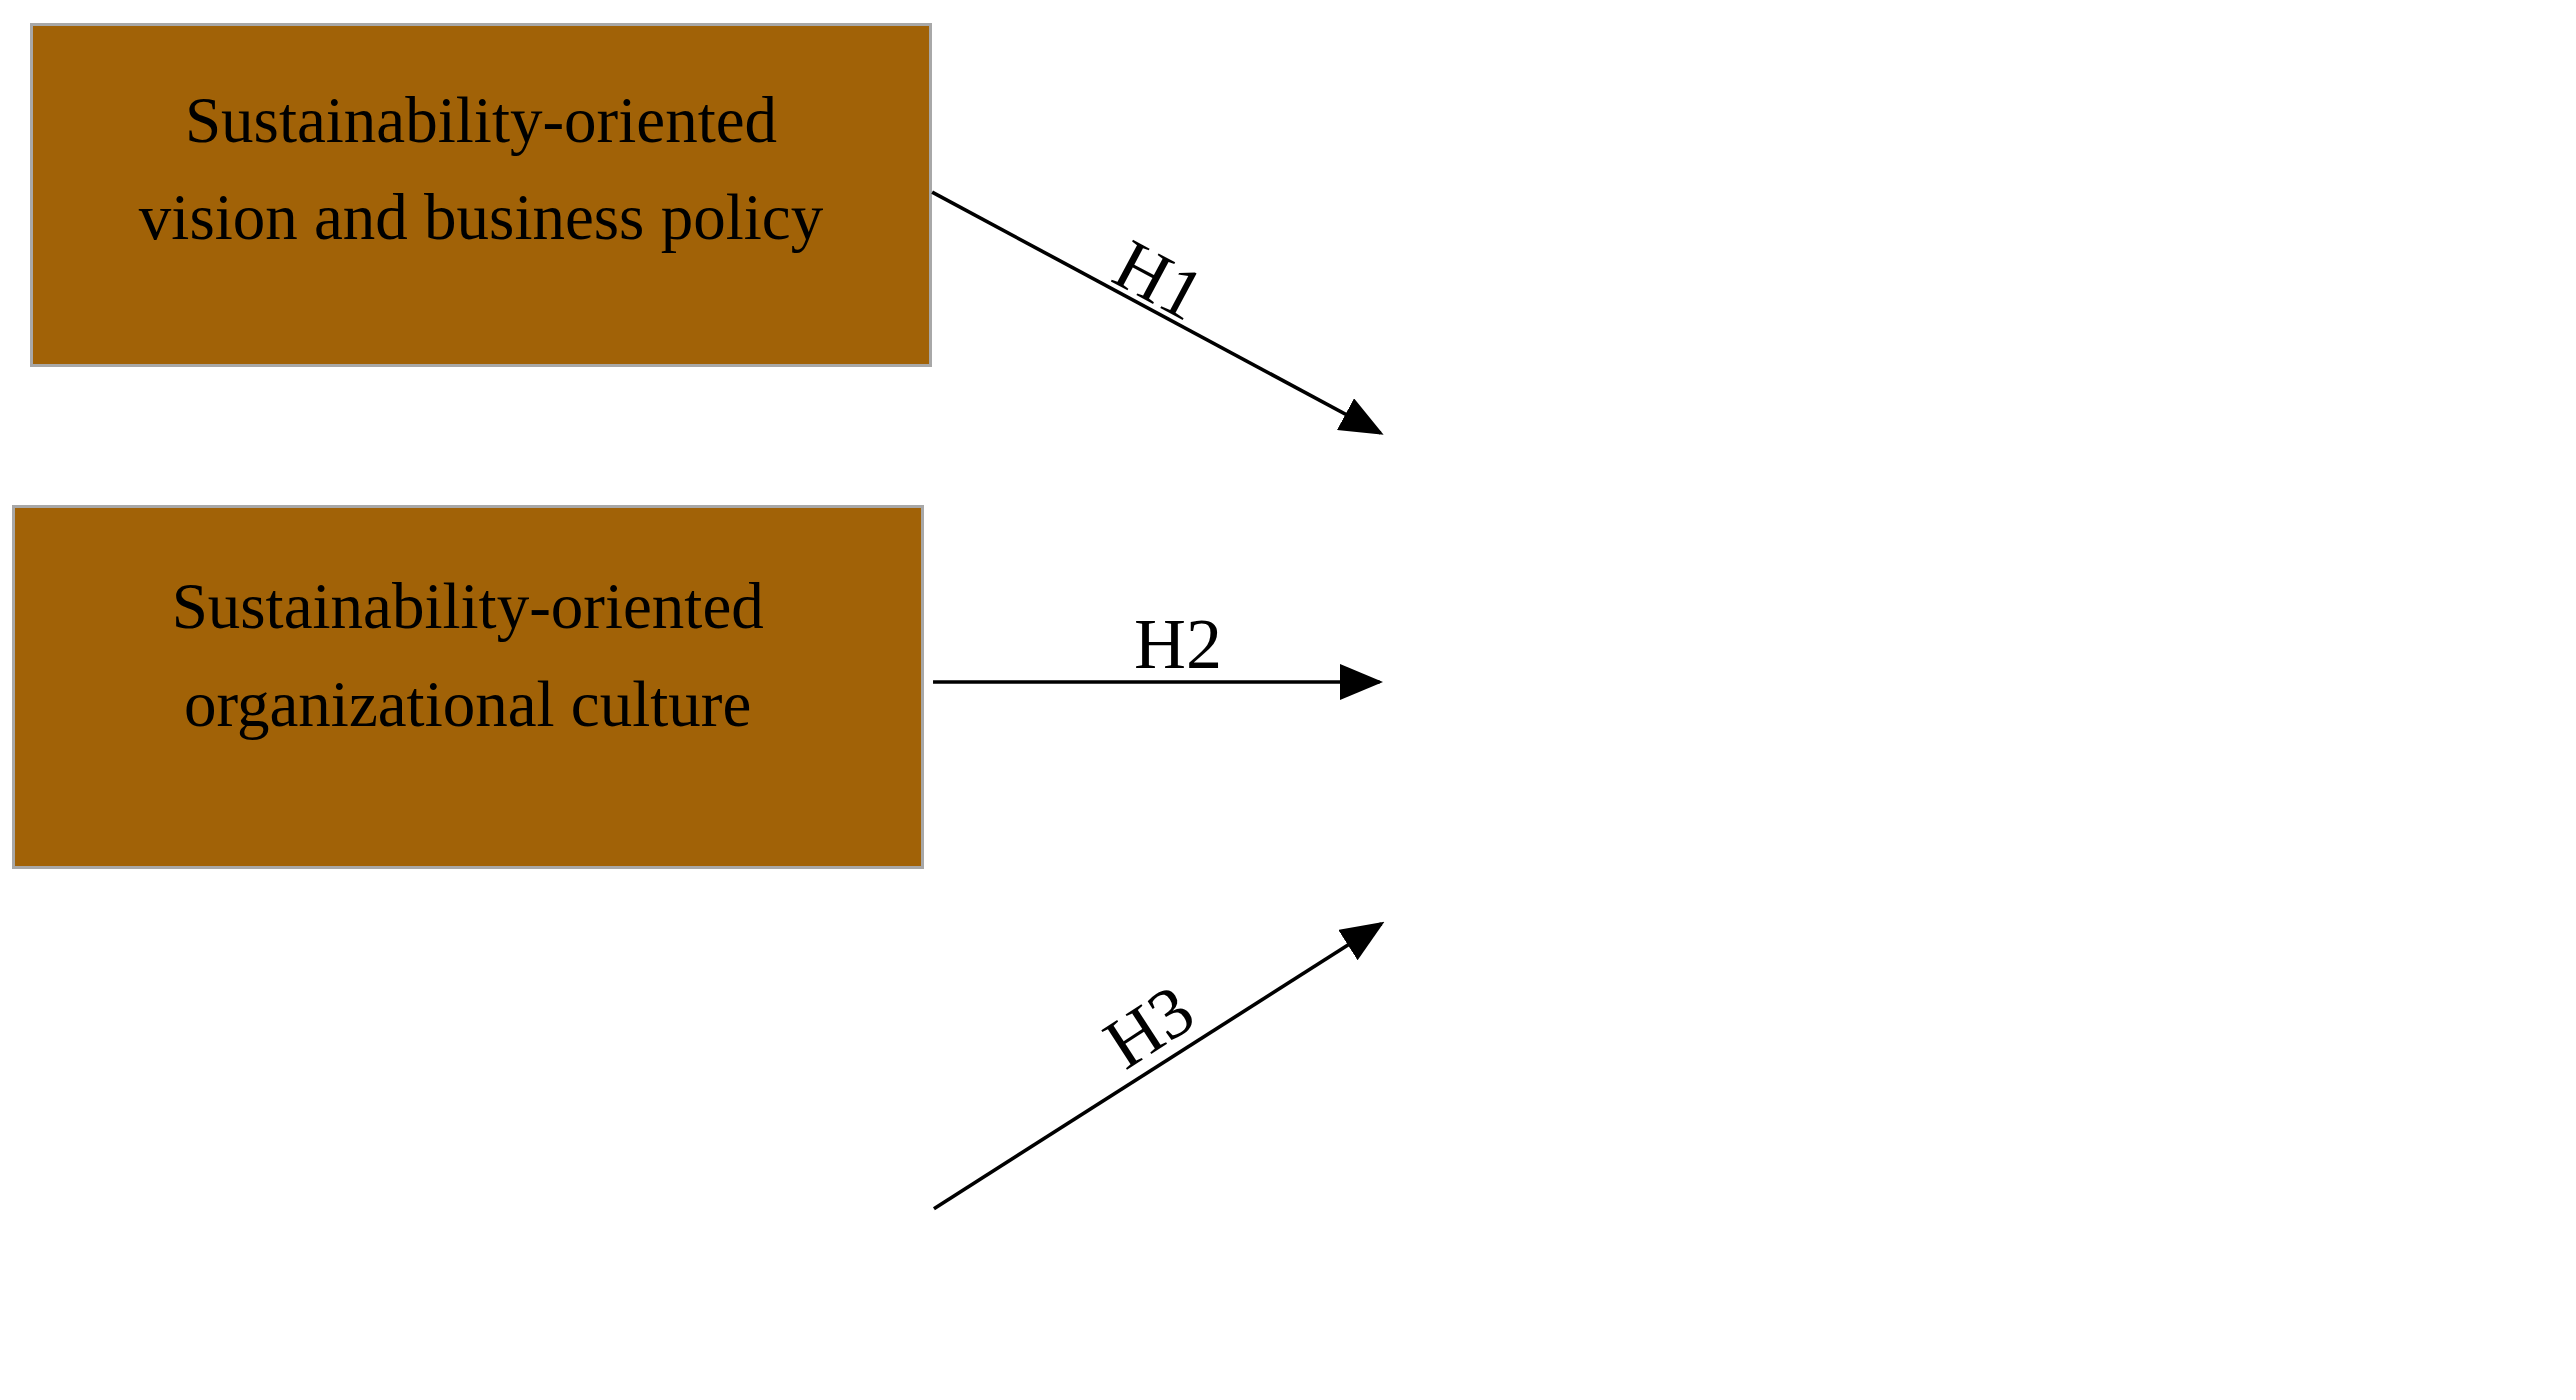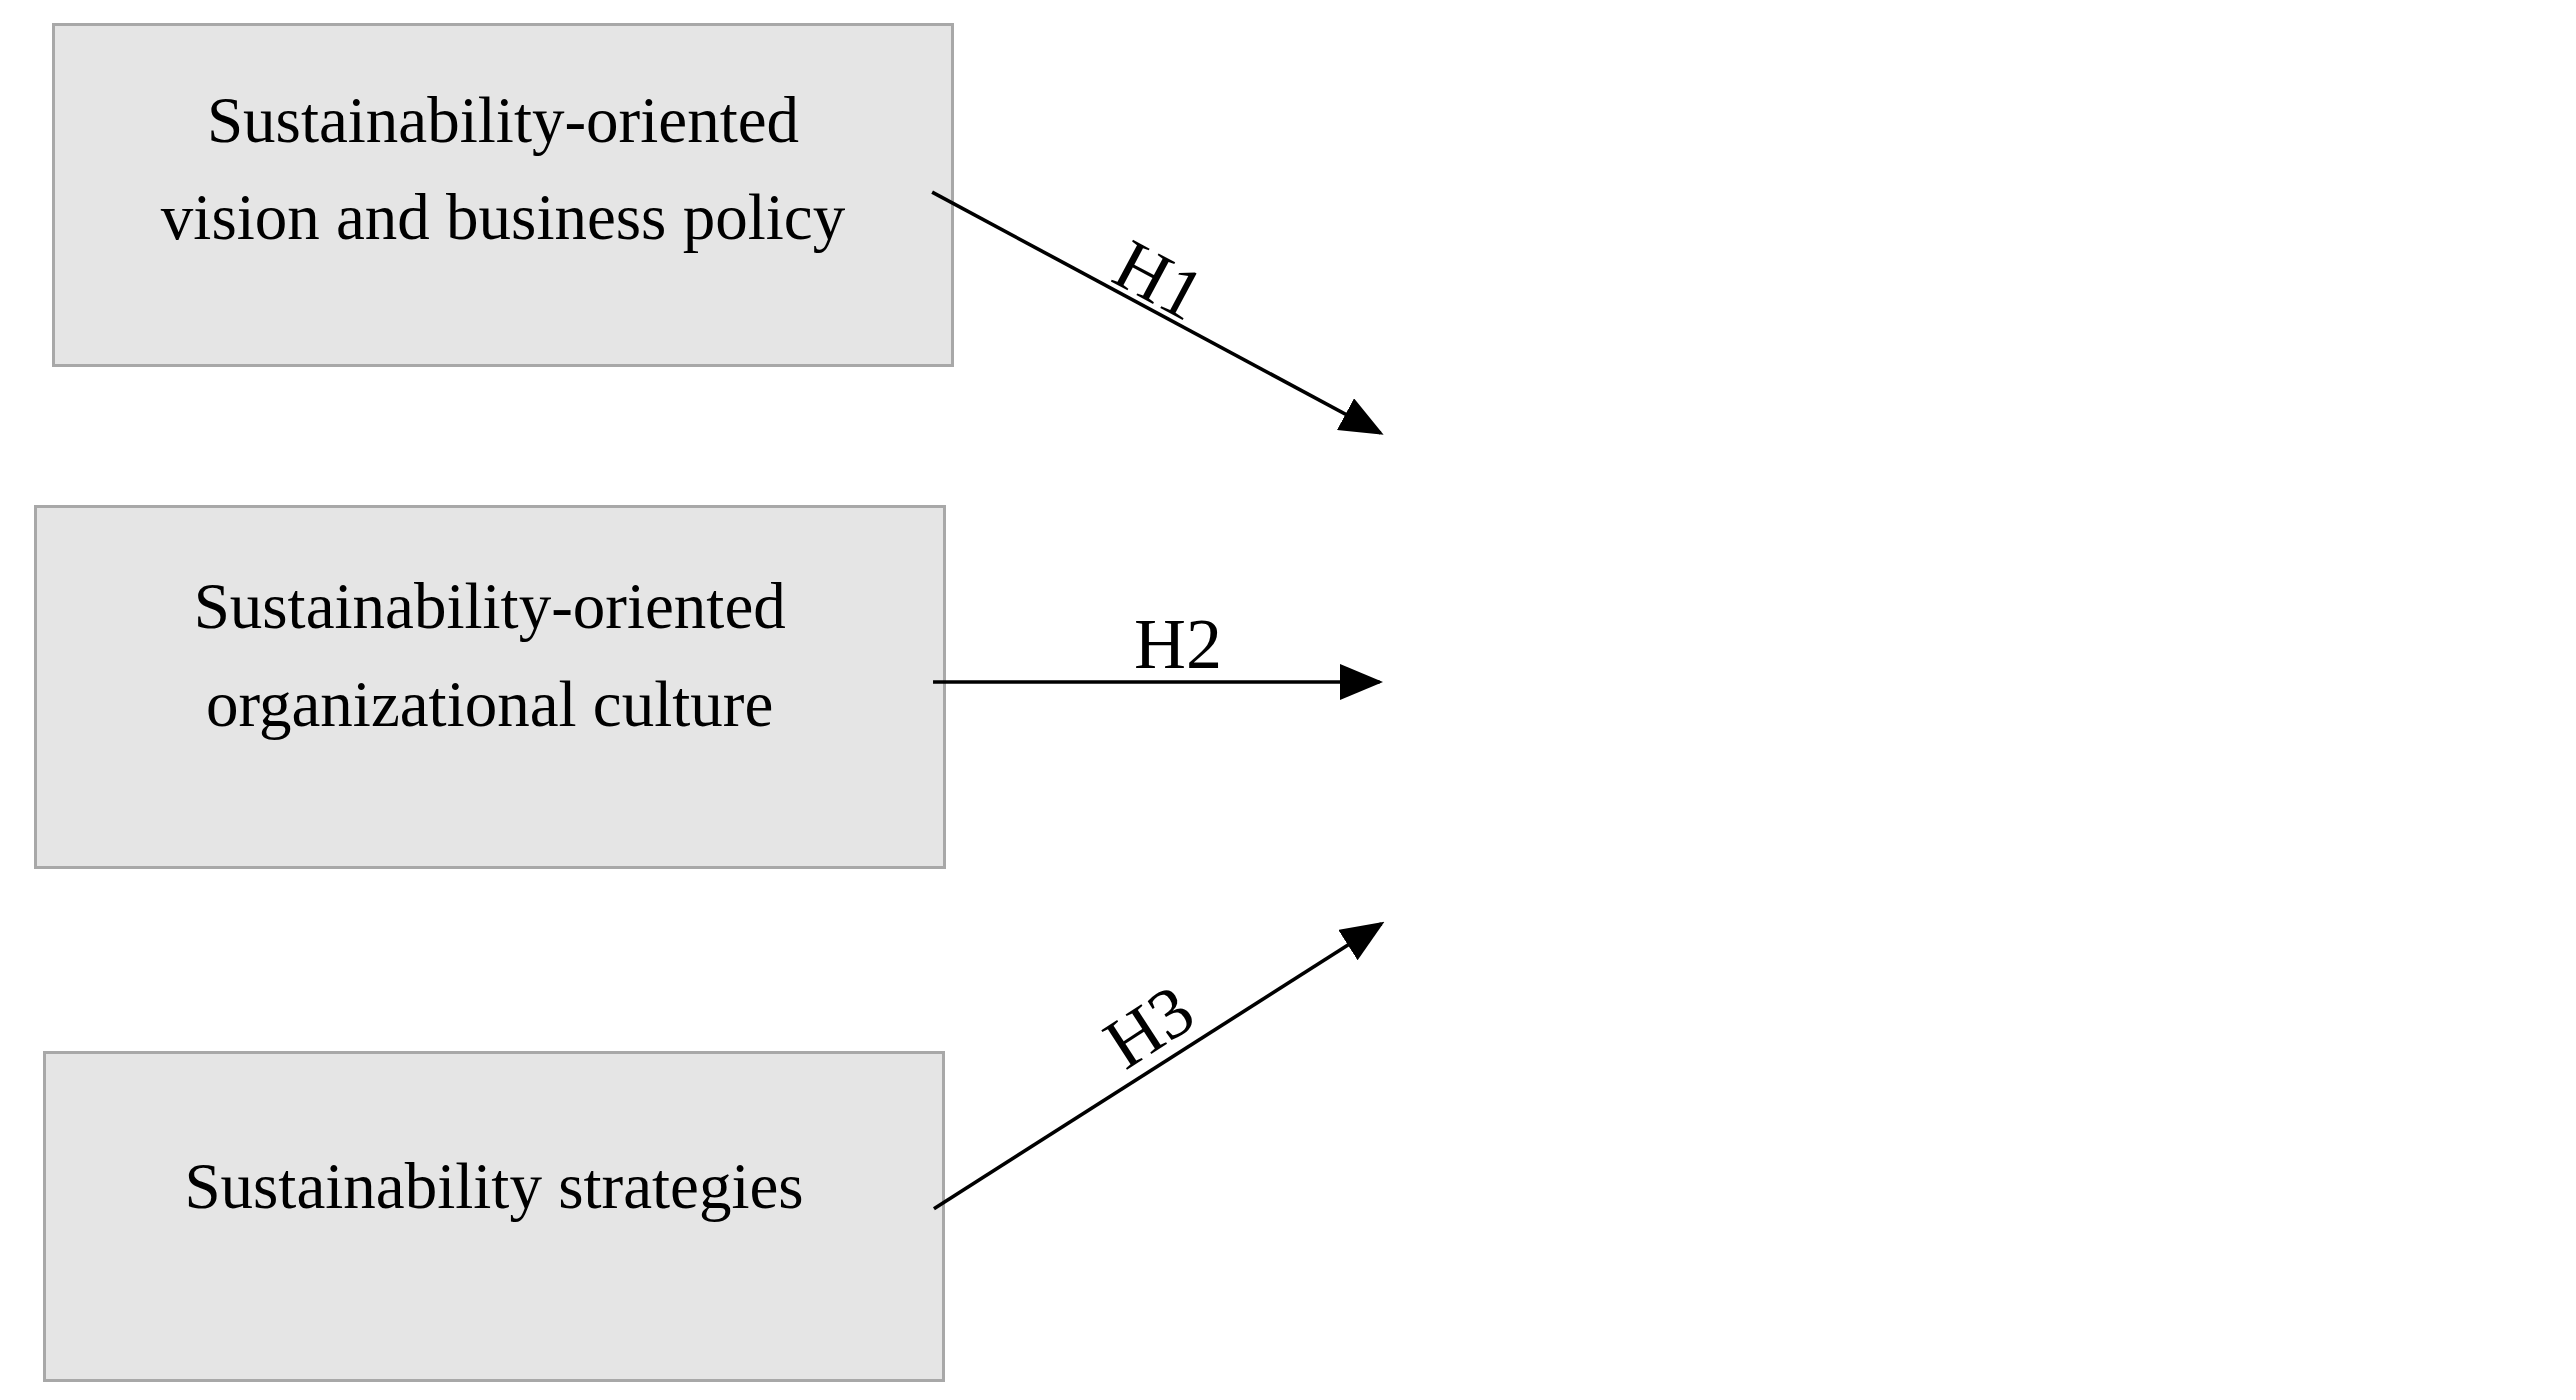"Sustainability-oriented" .node { background: #e5e5e5 -> #a16207; margin-left: 22px -> none }
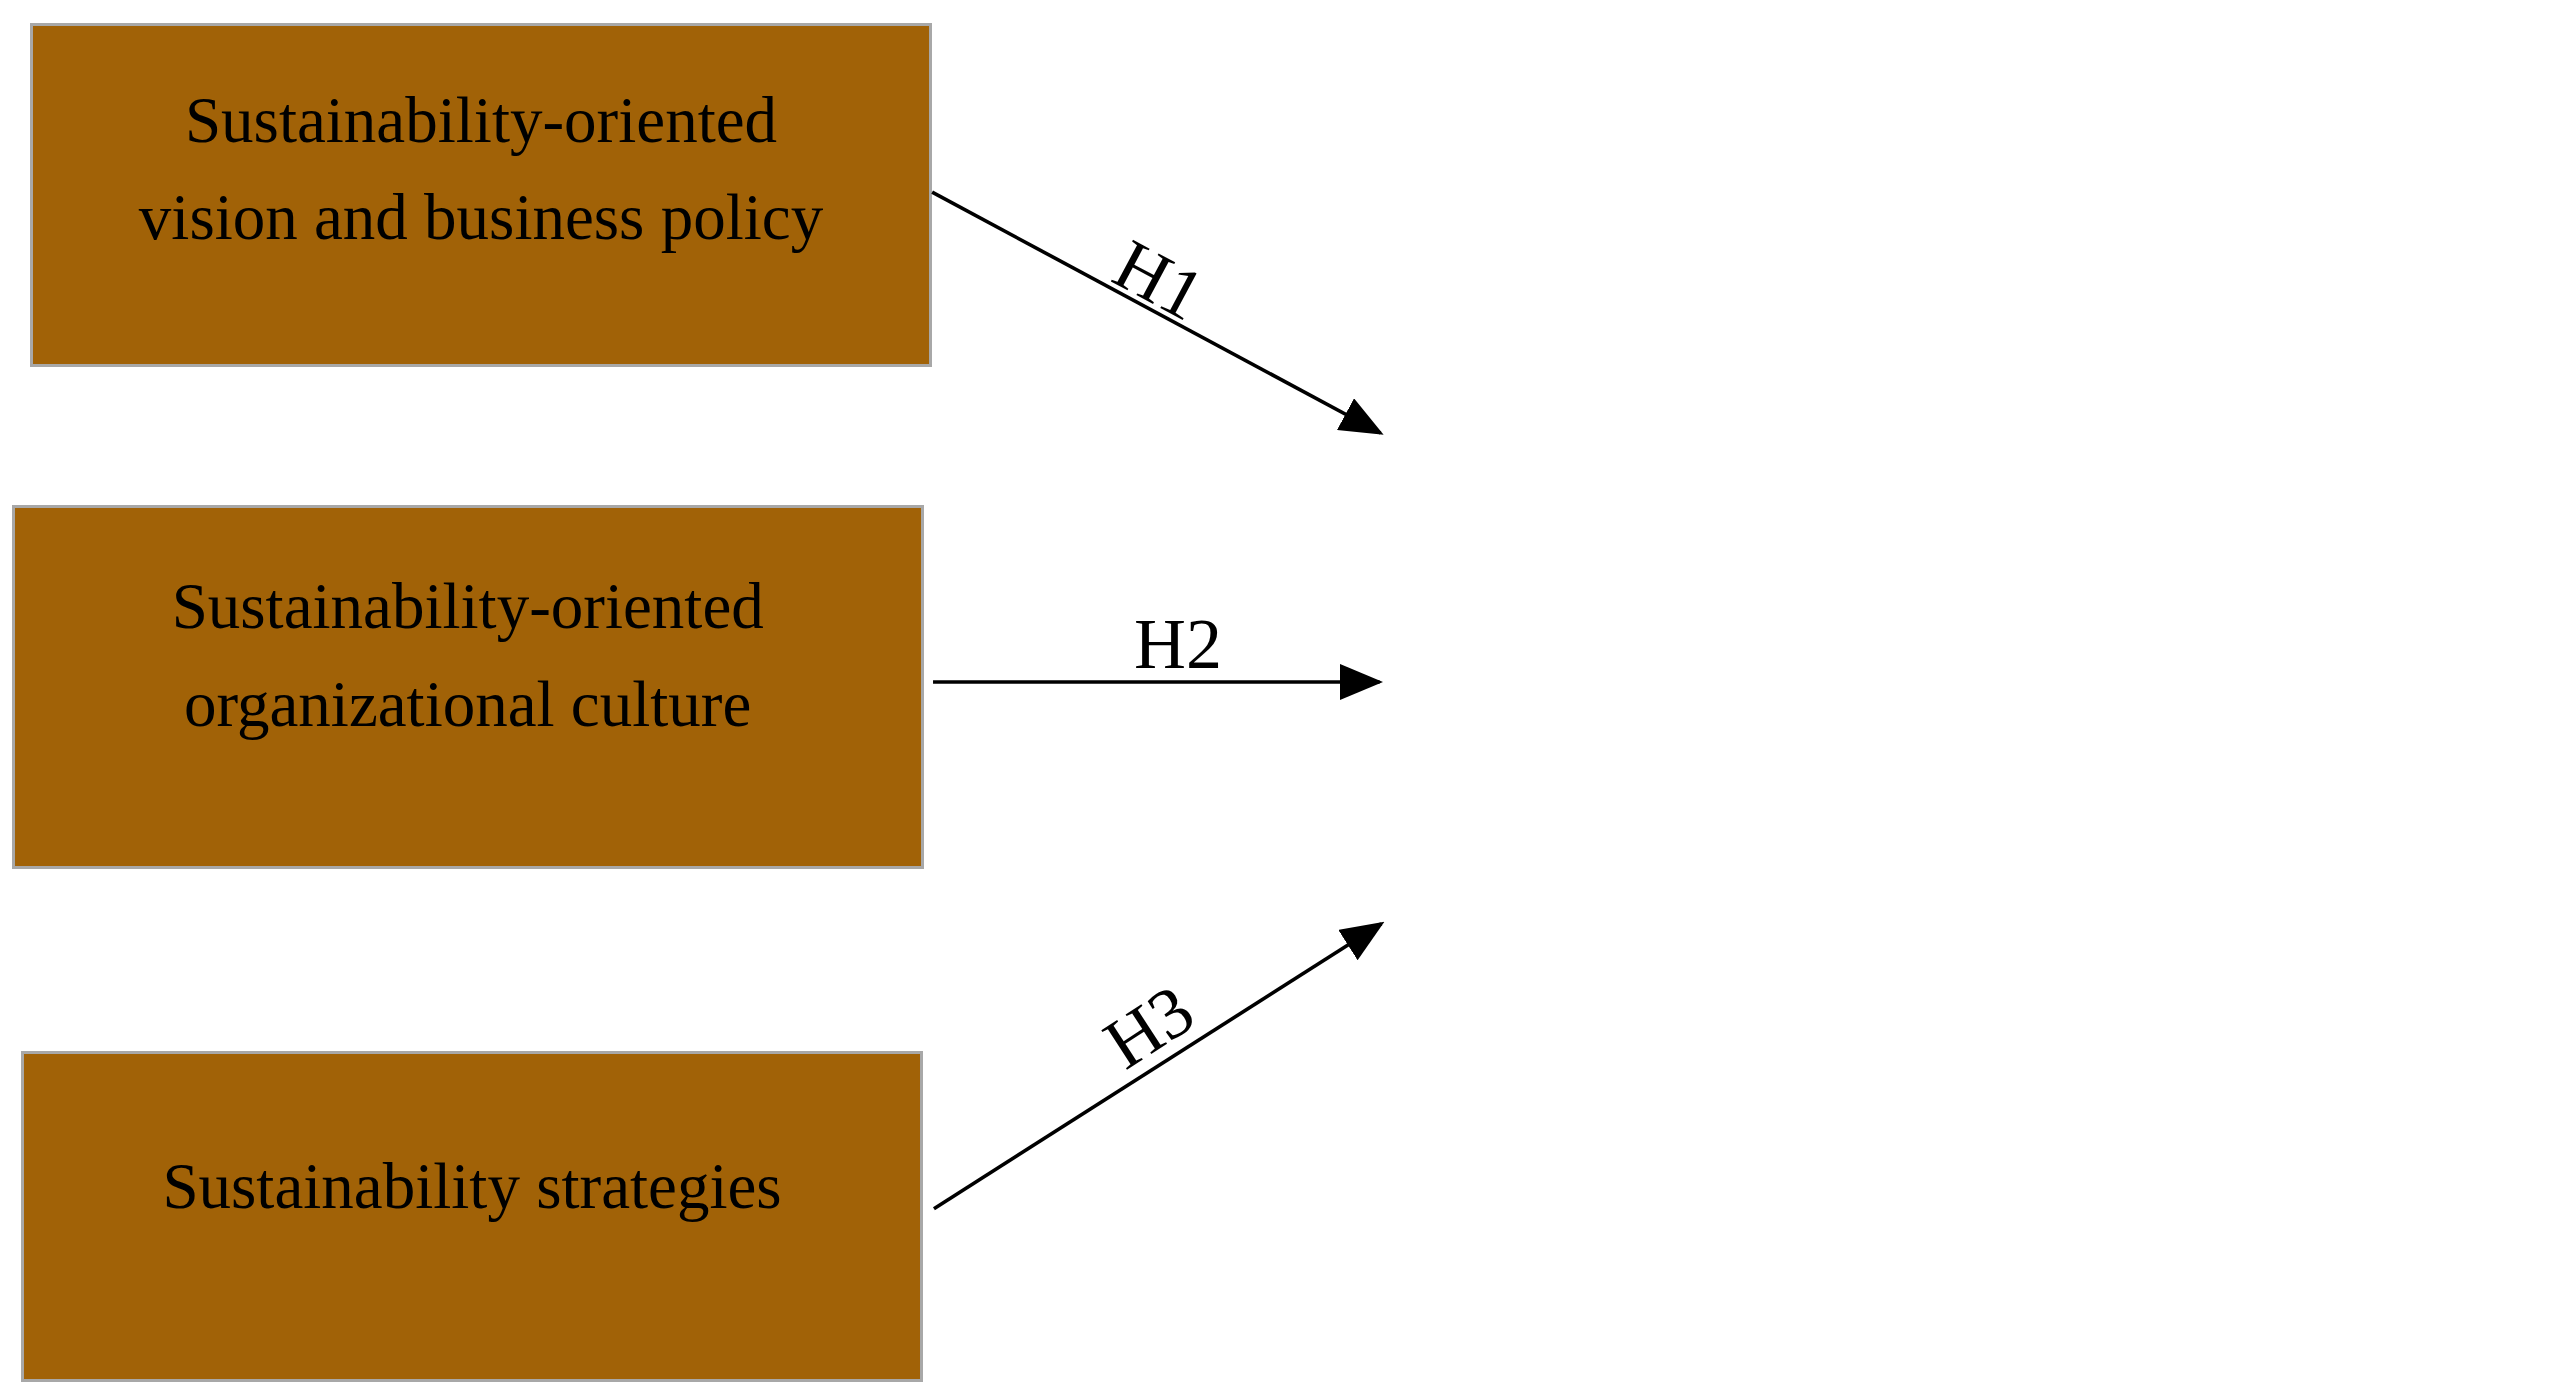"Sustainability strategies" div.node { html: <div> <span>Sustainability strategies</span> </div> -> none }
